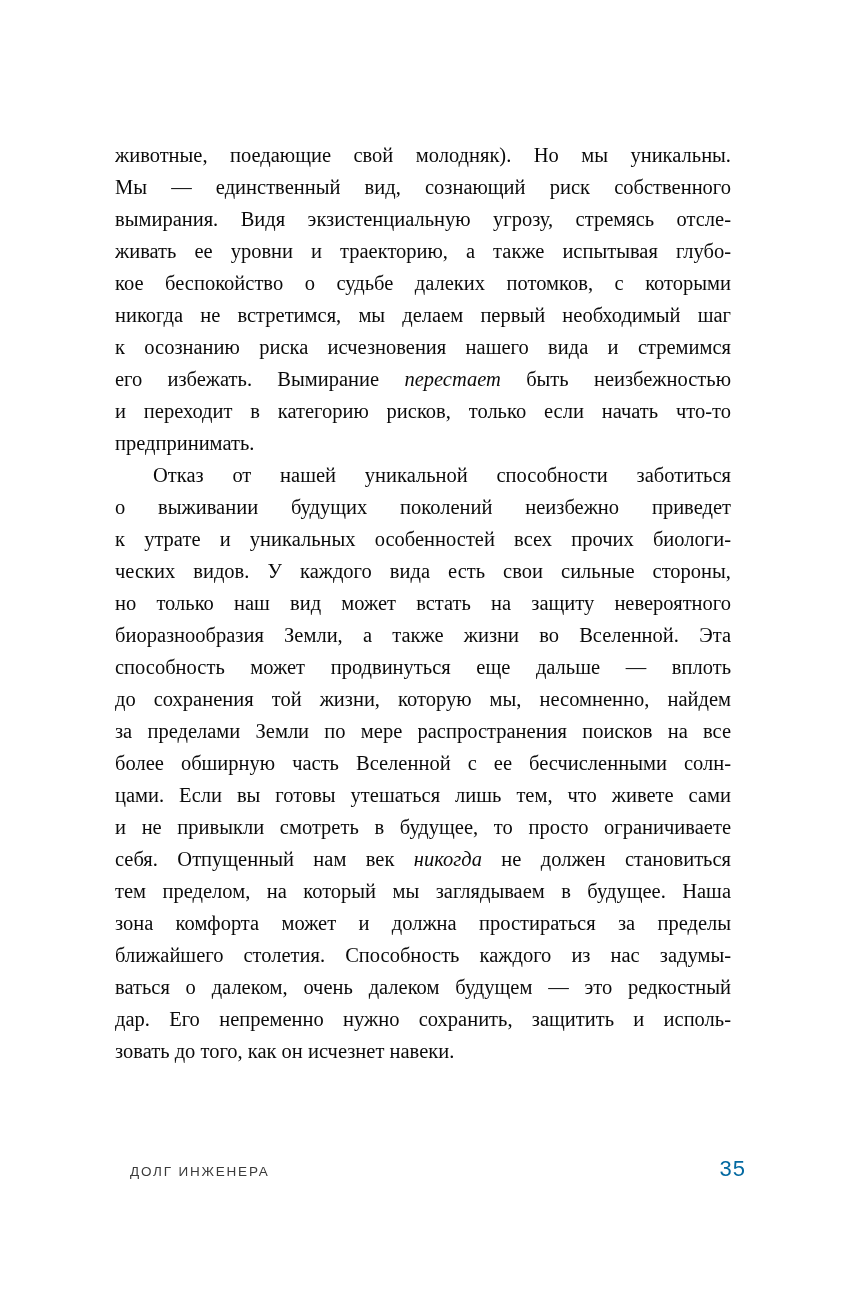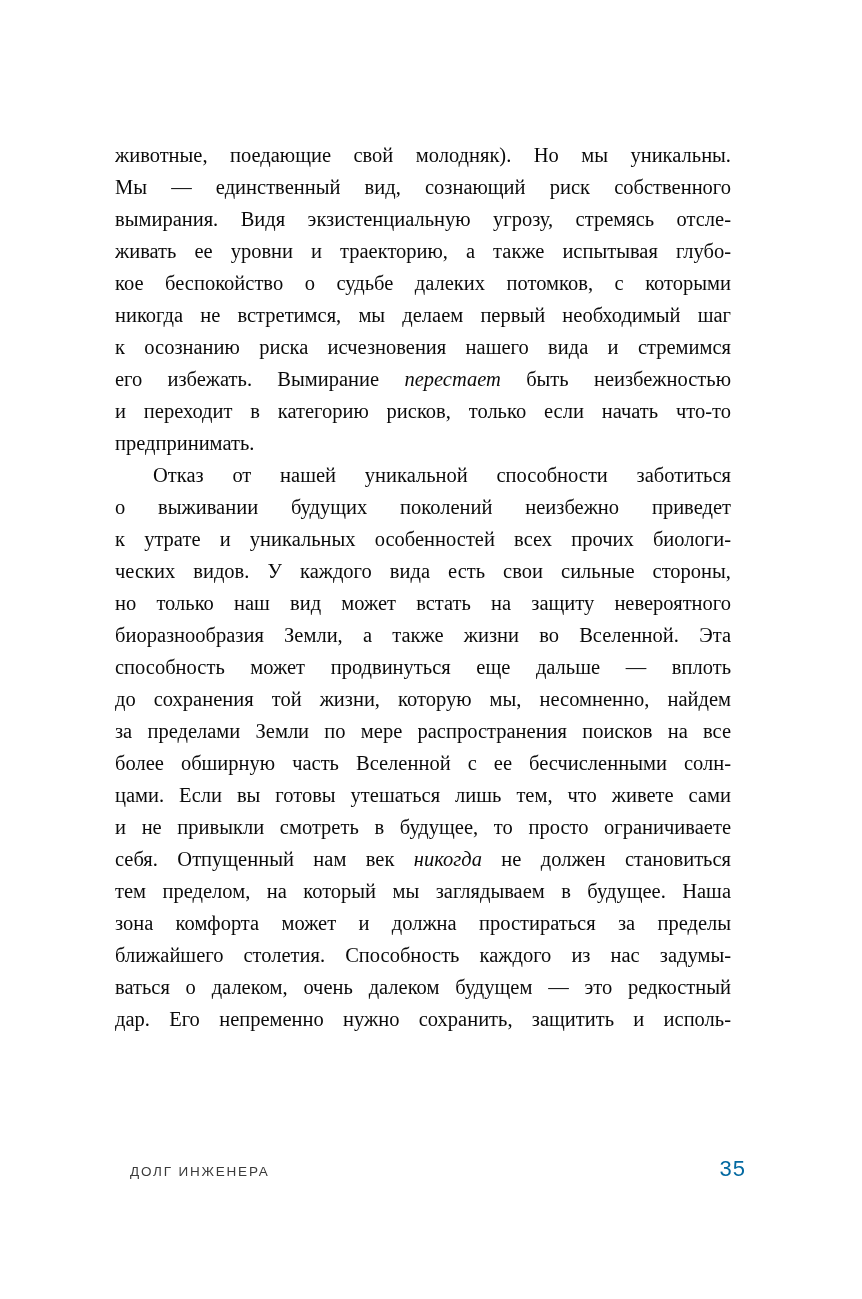"зовать до того, как он" div.line { html: none -> <div><span>зовать до того, как он исчезнет навеки.</span></div> }
